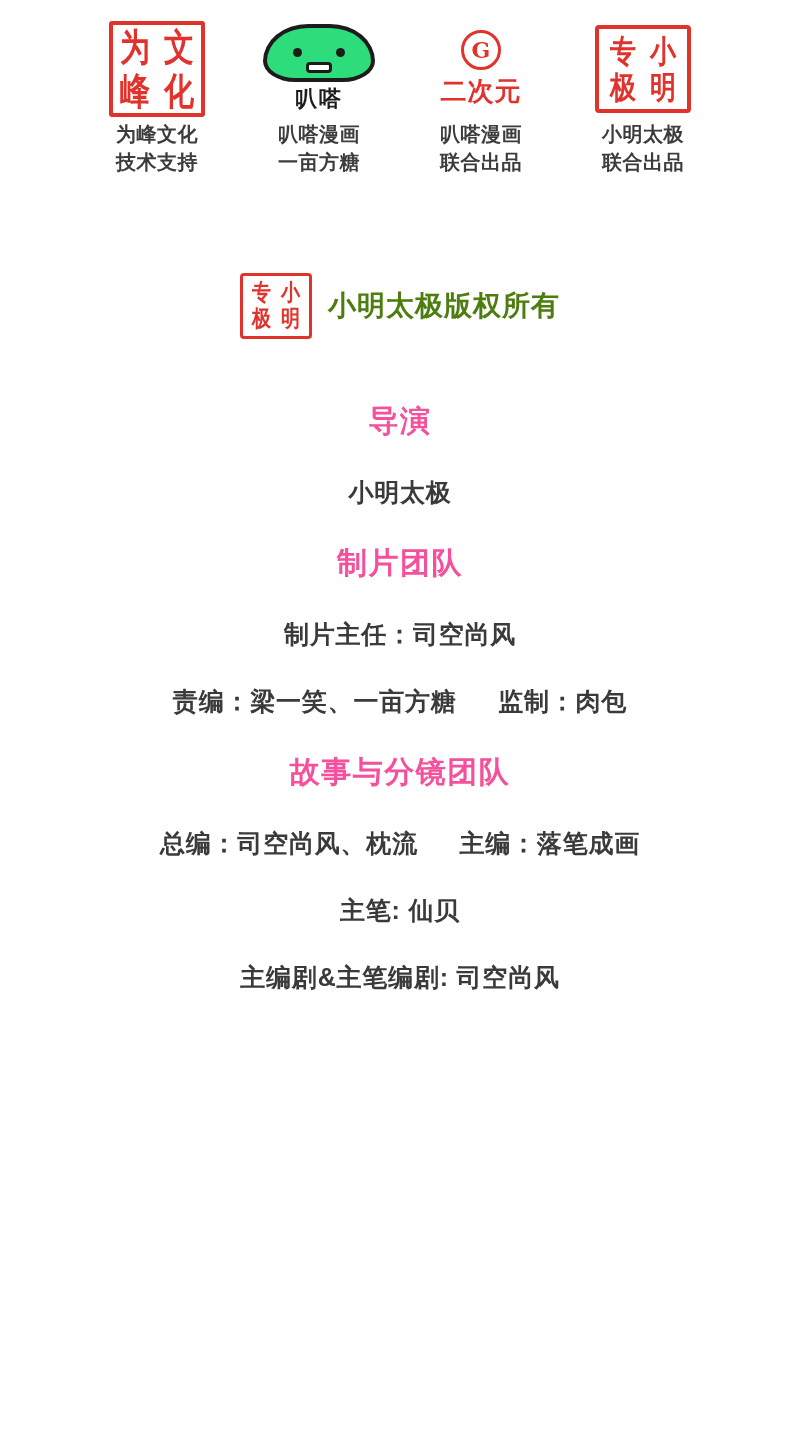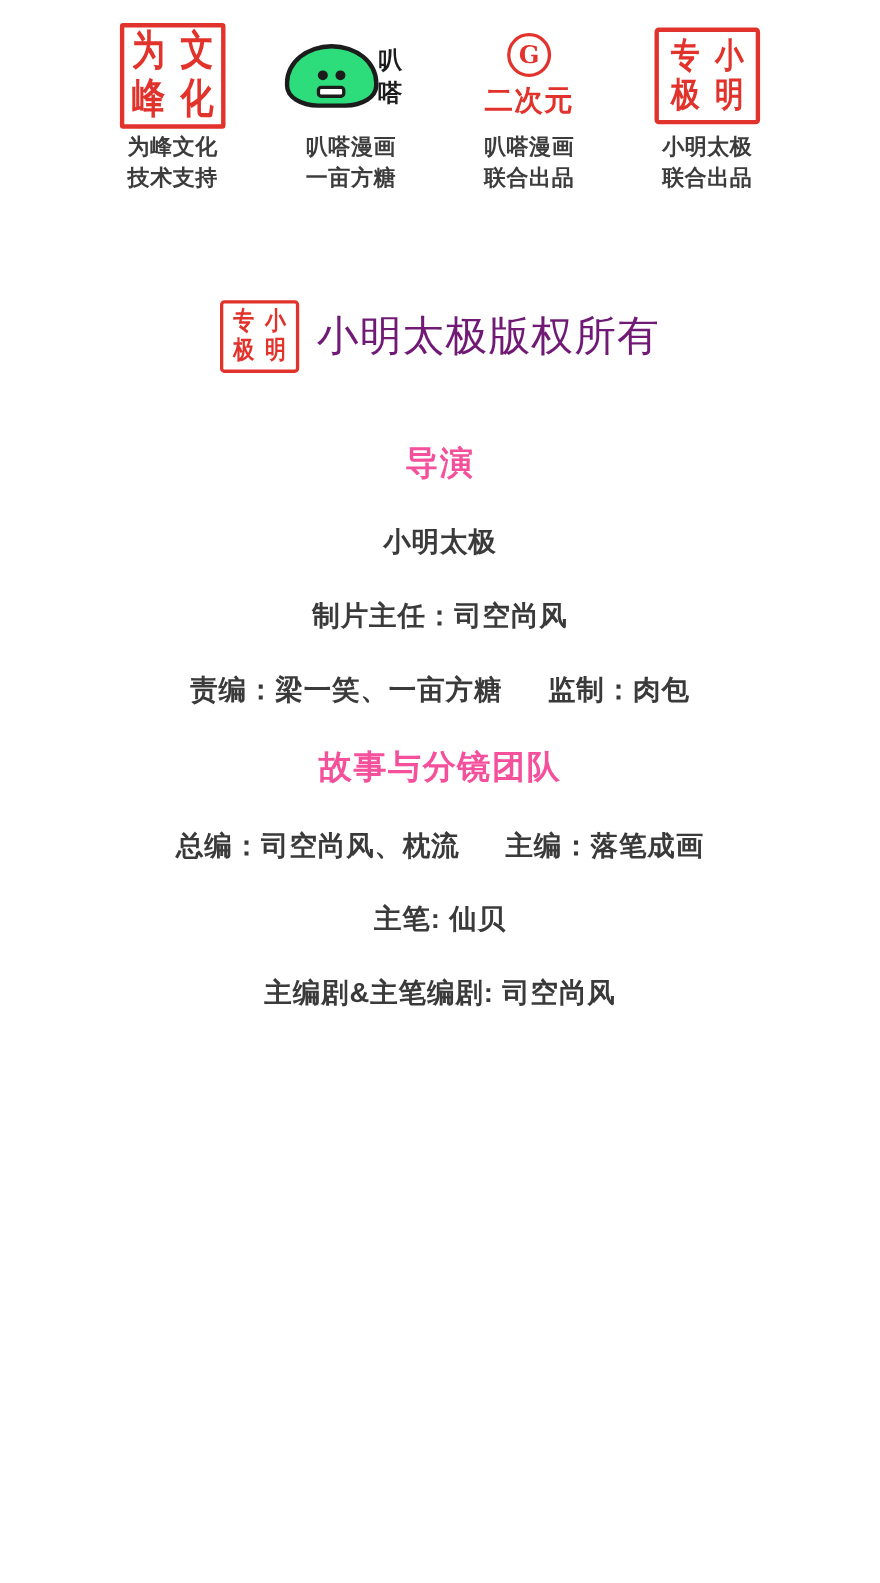"叭嗒" .blob-logo { flex-direction: row -> column }
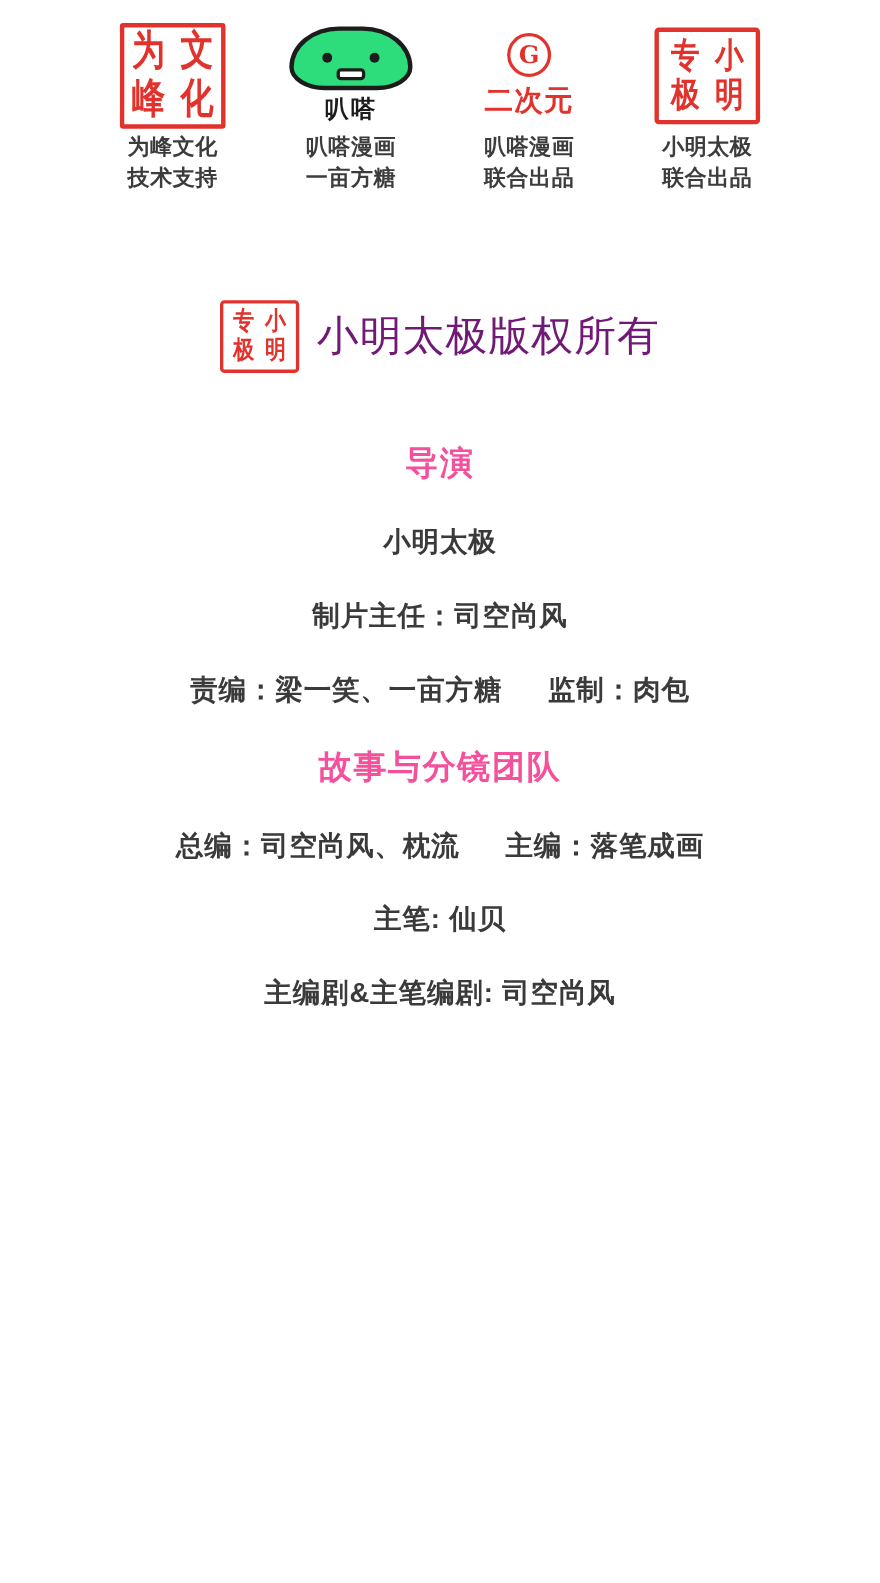"小明太极版权所有" .copyright-text { color: #701a75 -> #4d7c0f; font-size: 38px -> 28px; font-weight: 400 -> 700 }
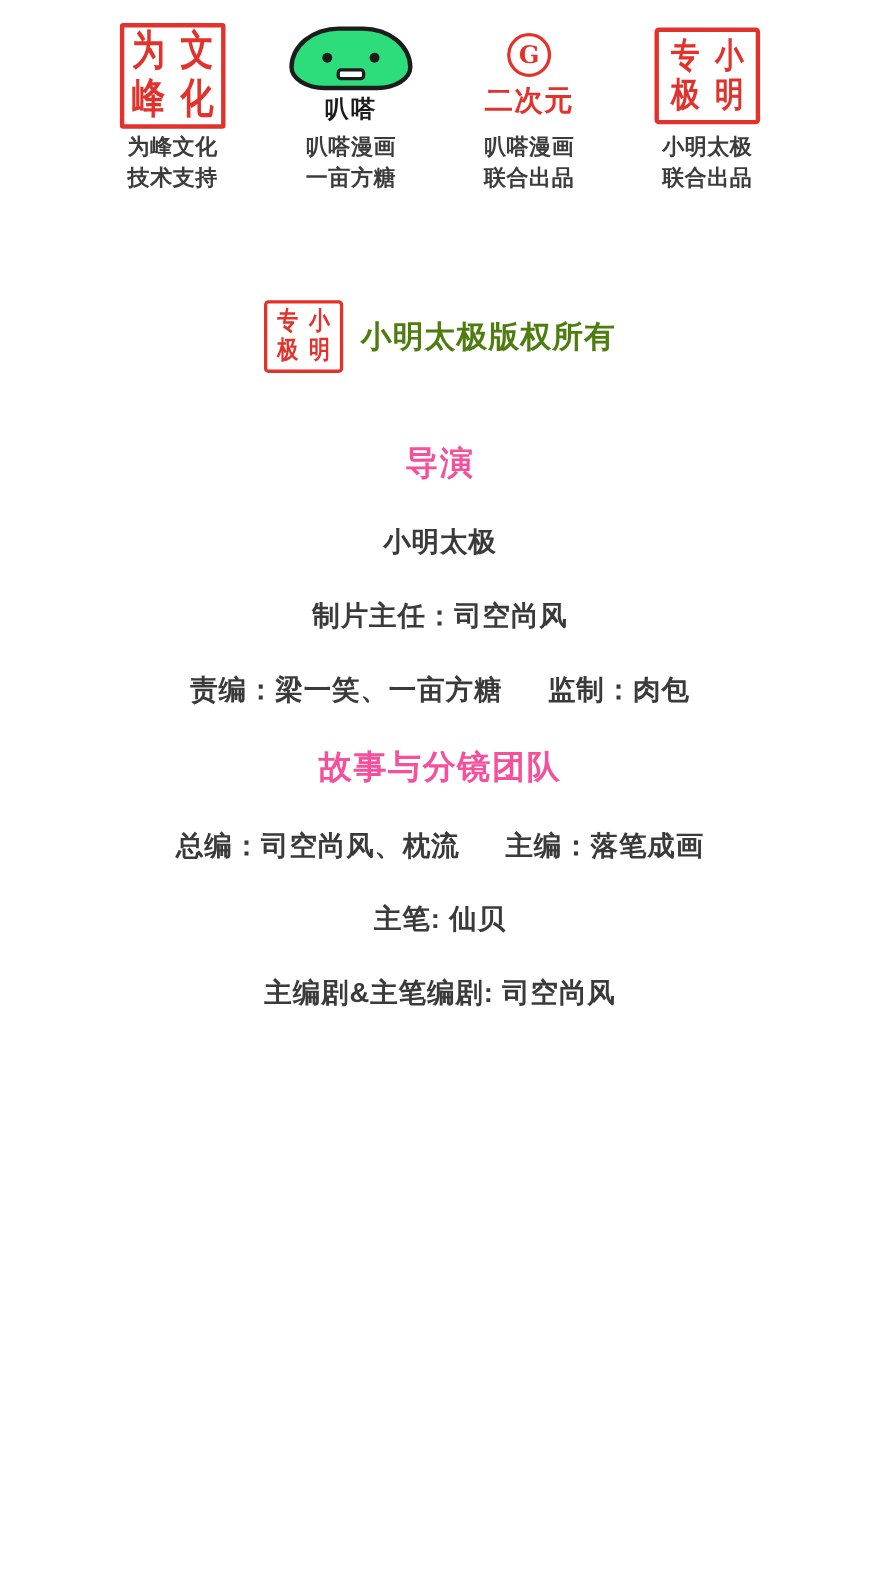"制片团队" div.section-title { html: none -> <div>制片团队</div> }
